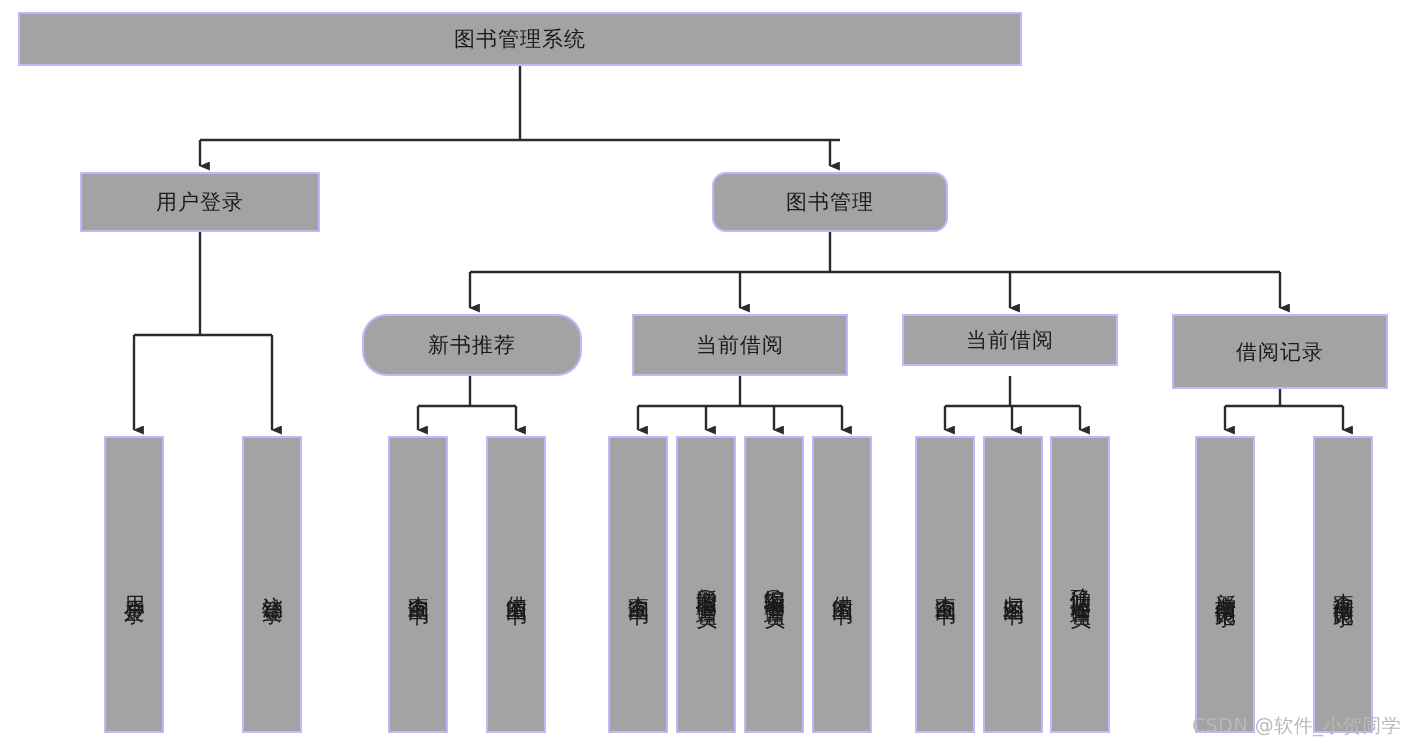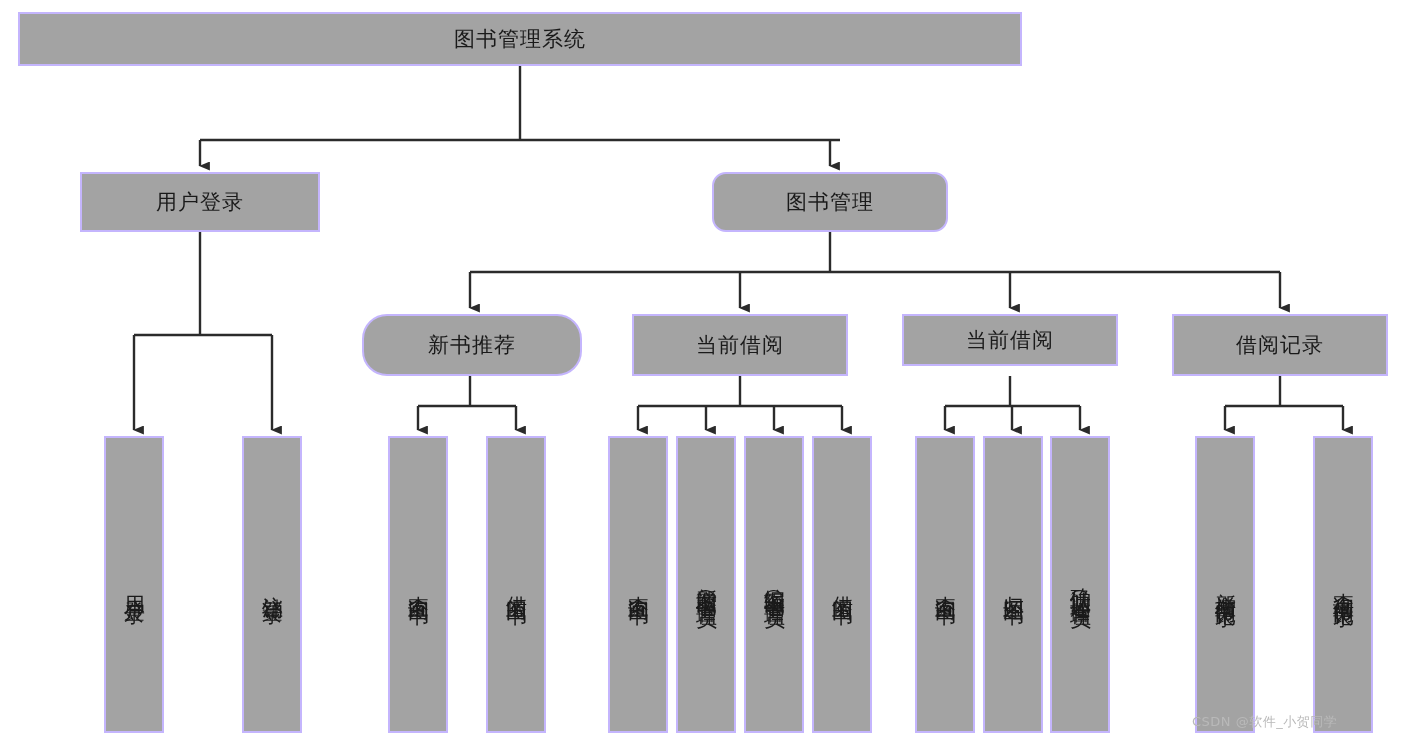"借阅记录" div.node { height: 62px -> 75px }
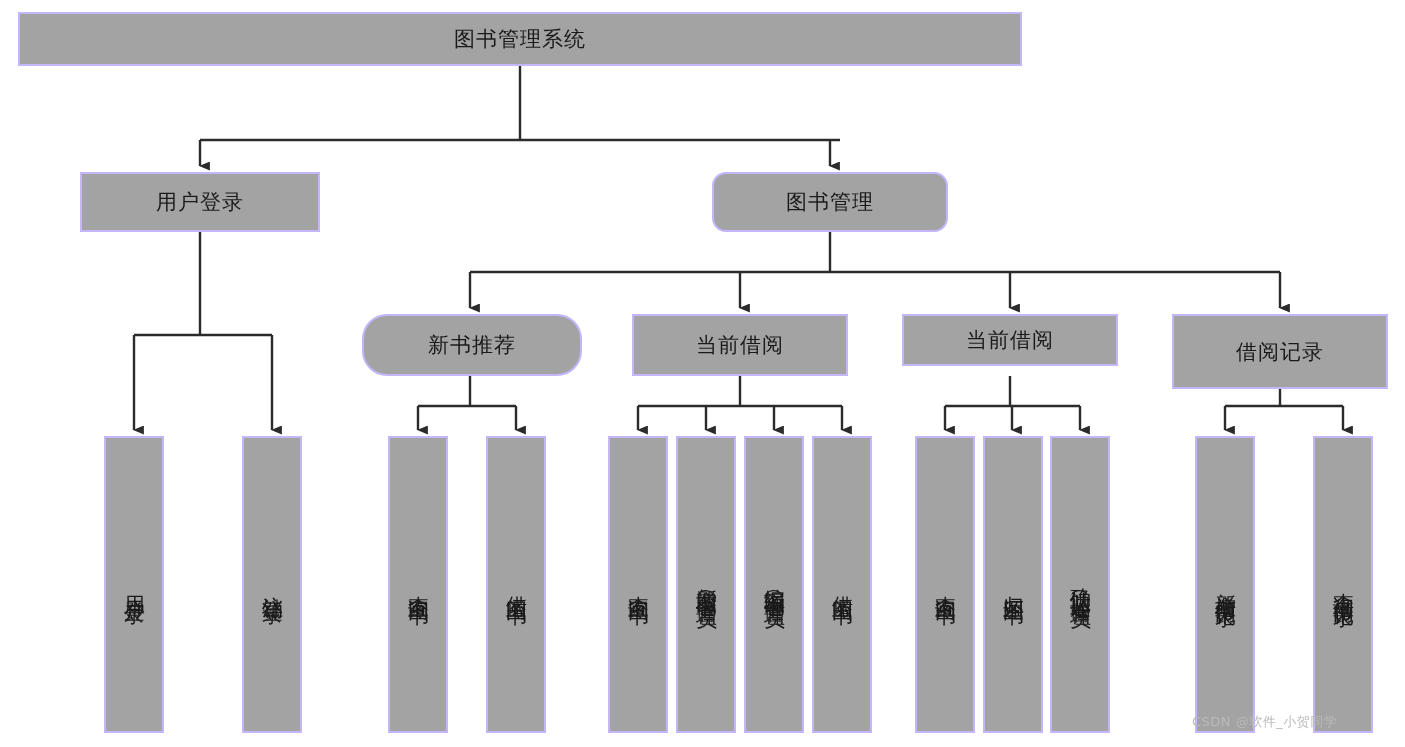"CSDN @软件_小贺同学" .watermark { font-size: 13px -> 19px }
